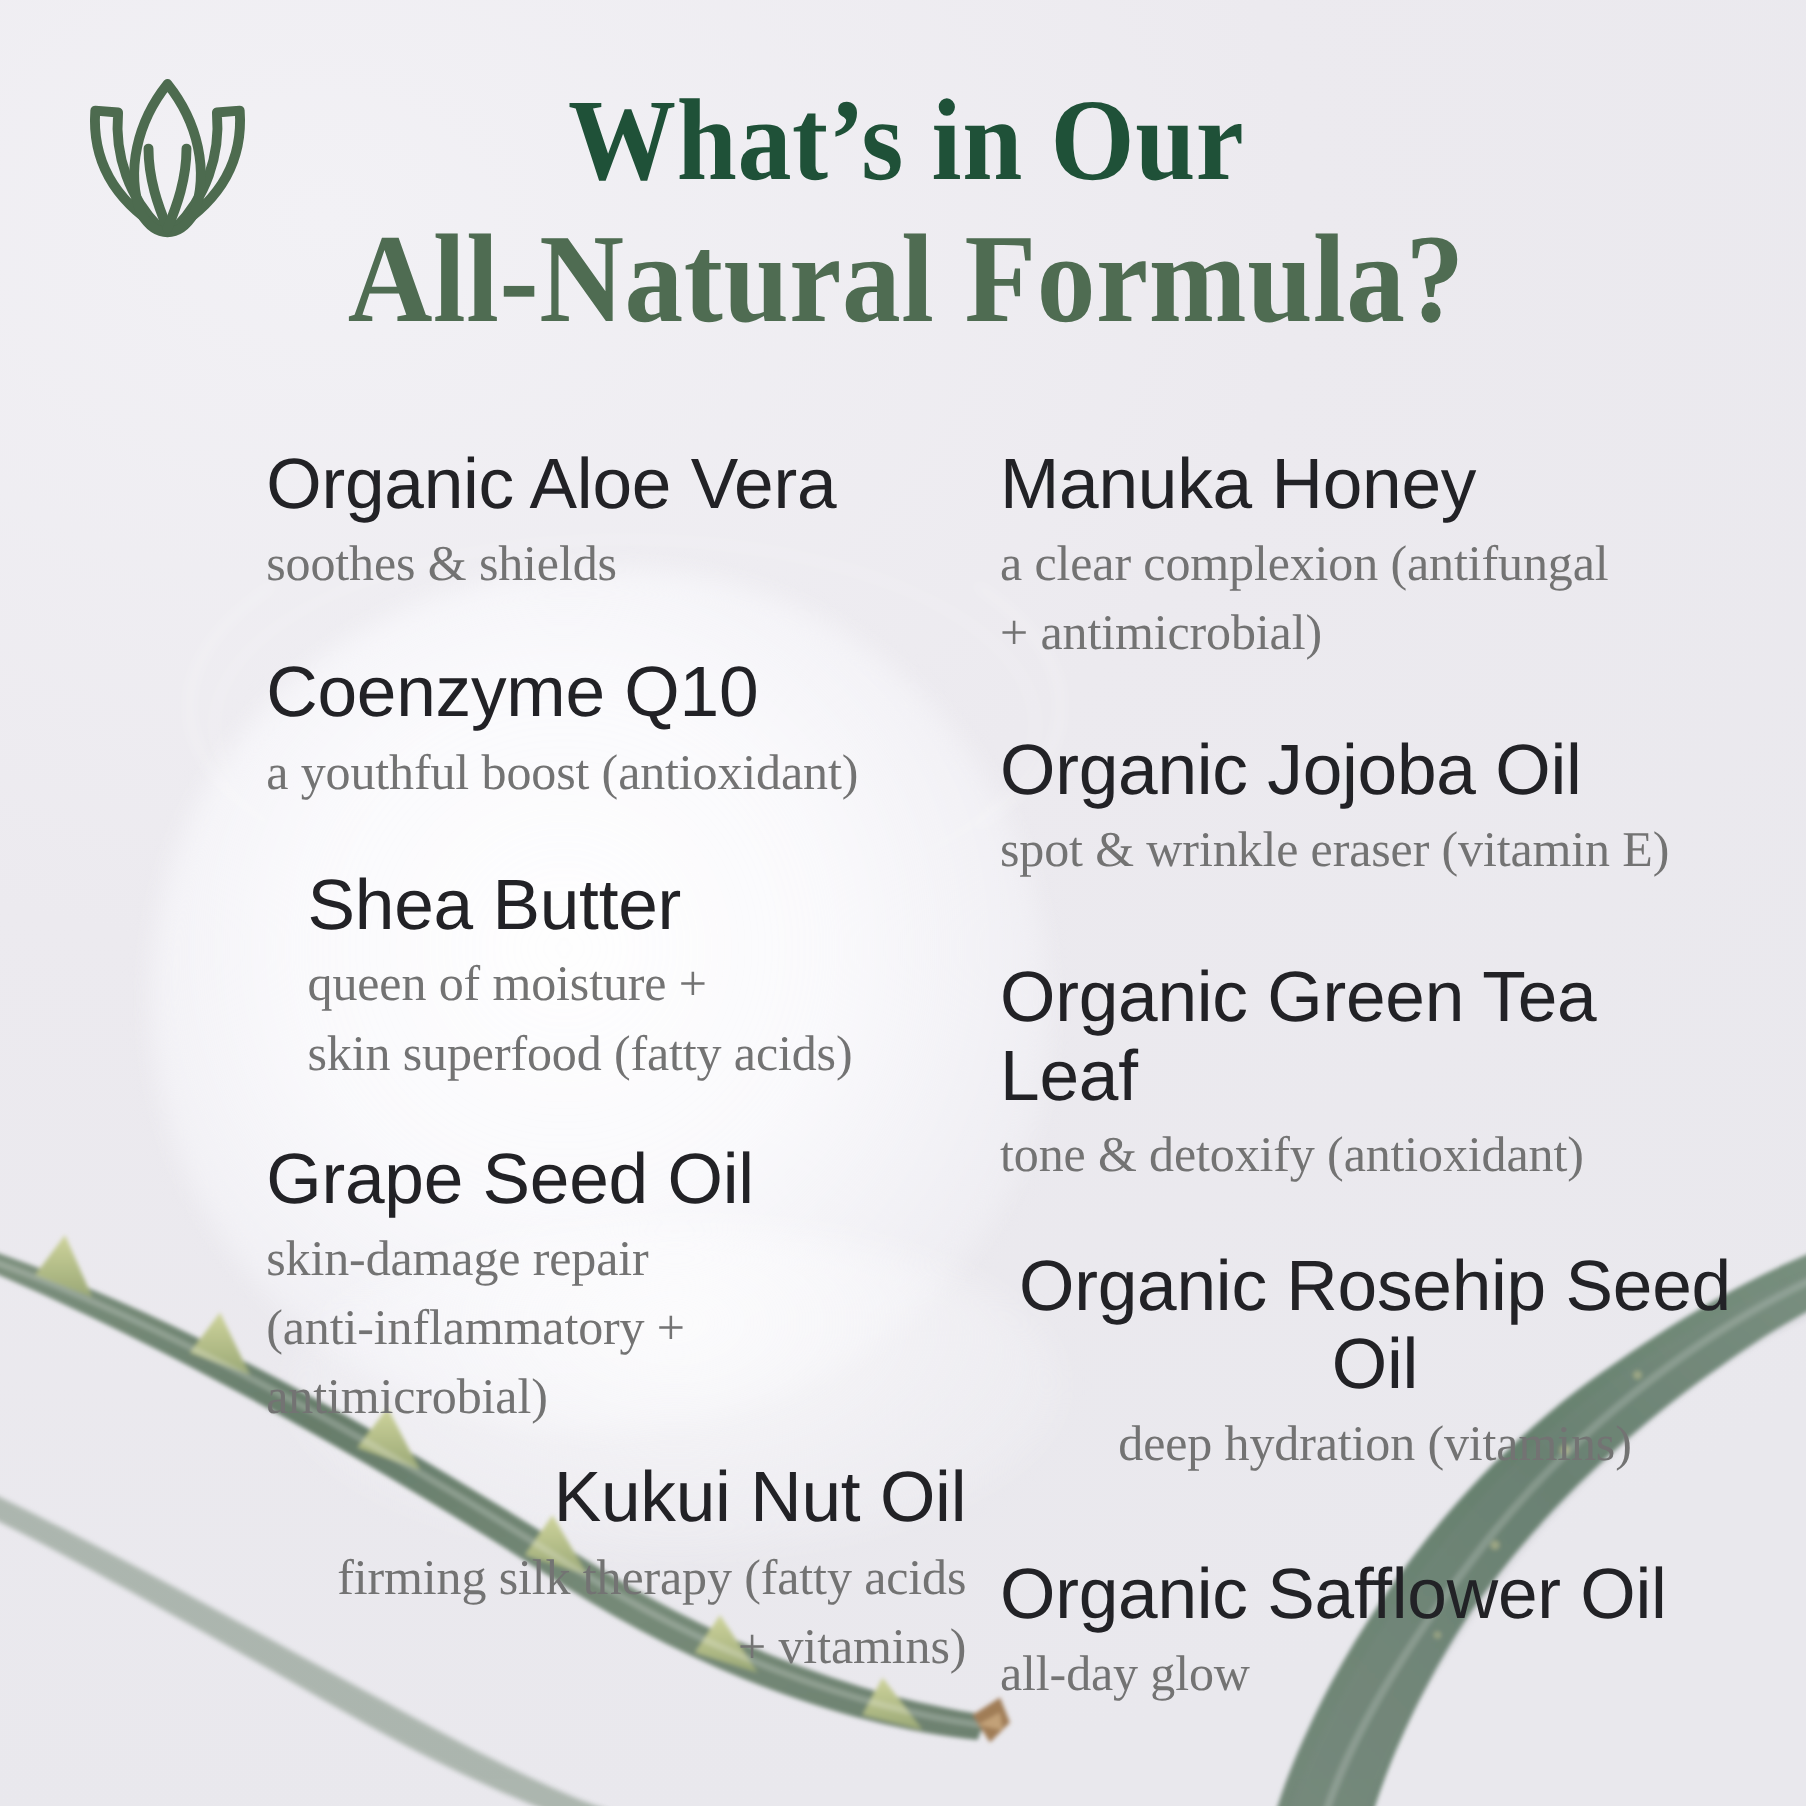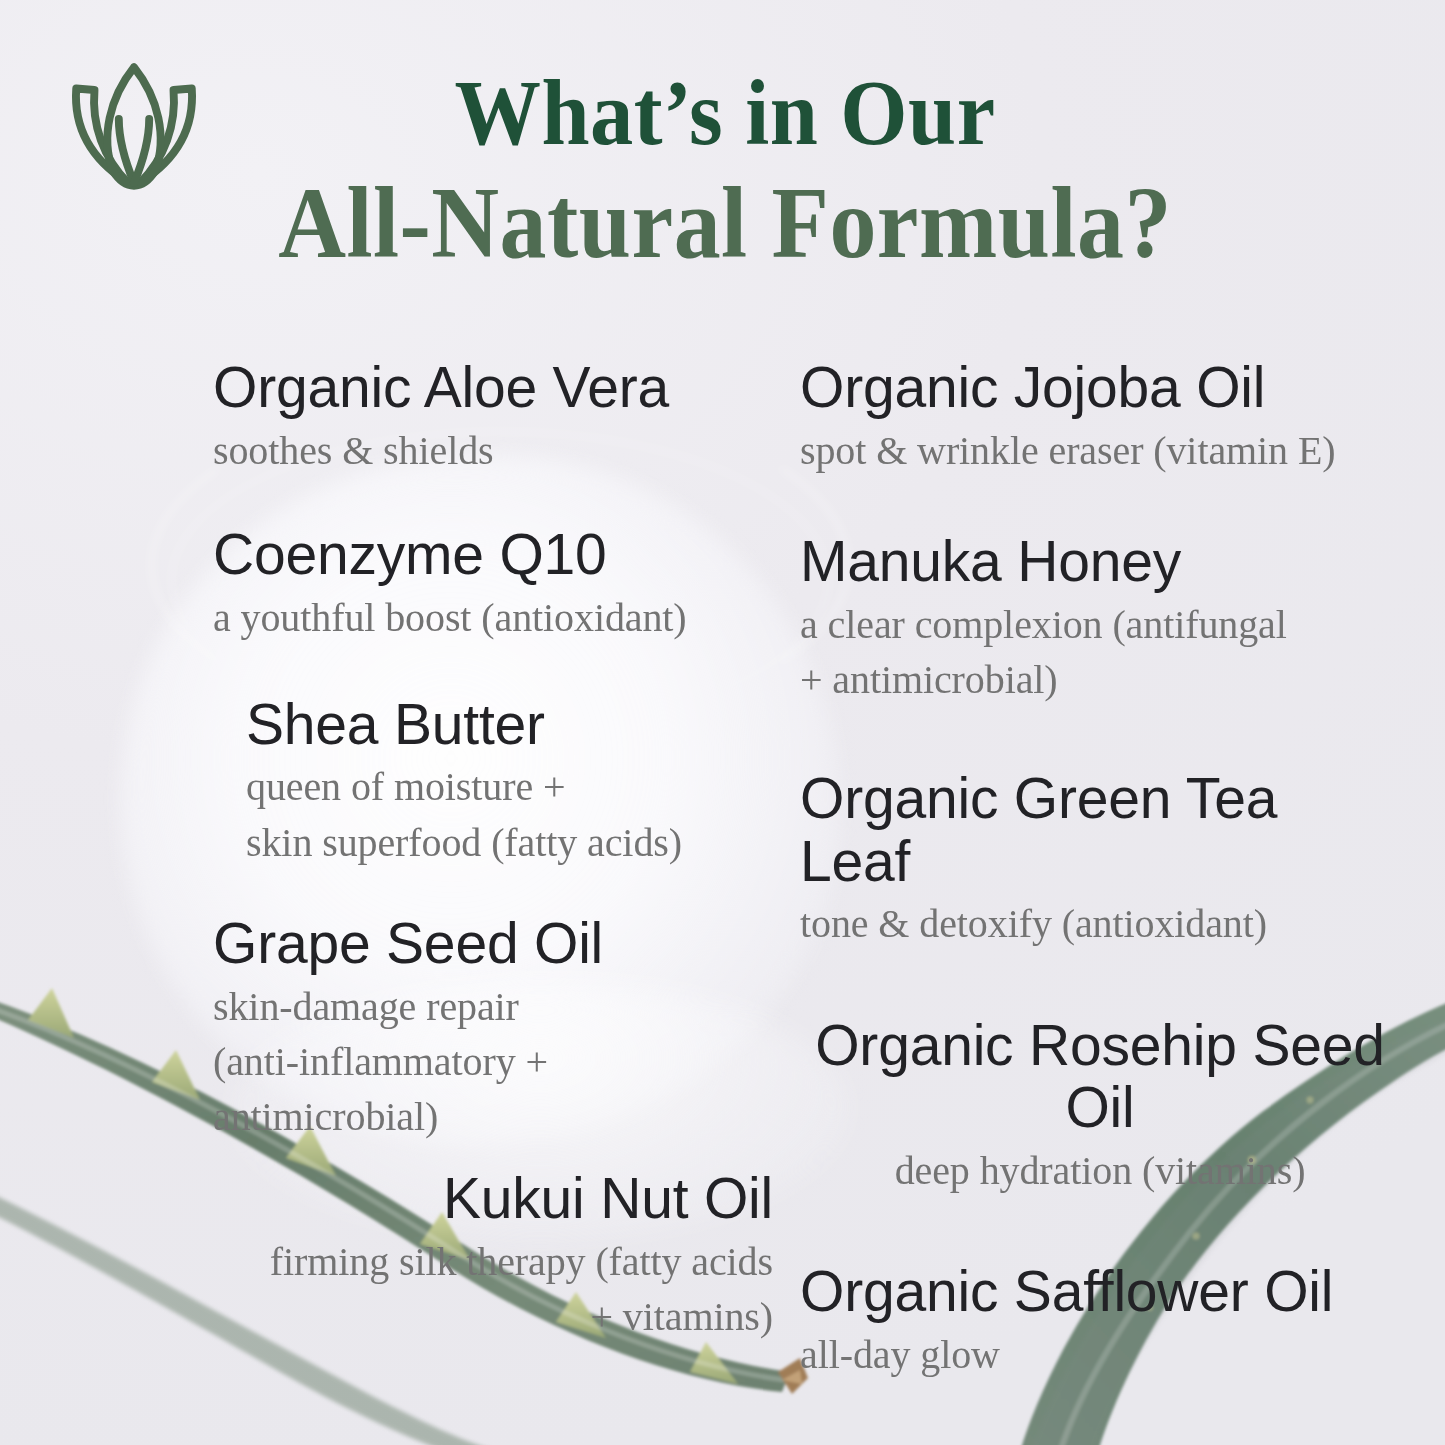"Organic Jojoba Oil" div.ingredient { order: before "Manuka Honey" -> after "Manuka Honey" }
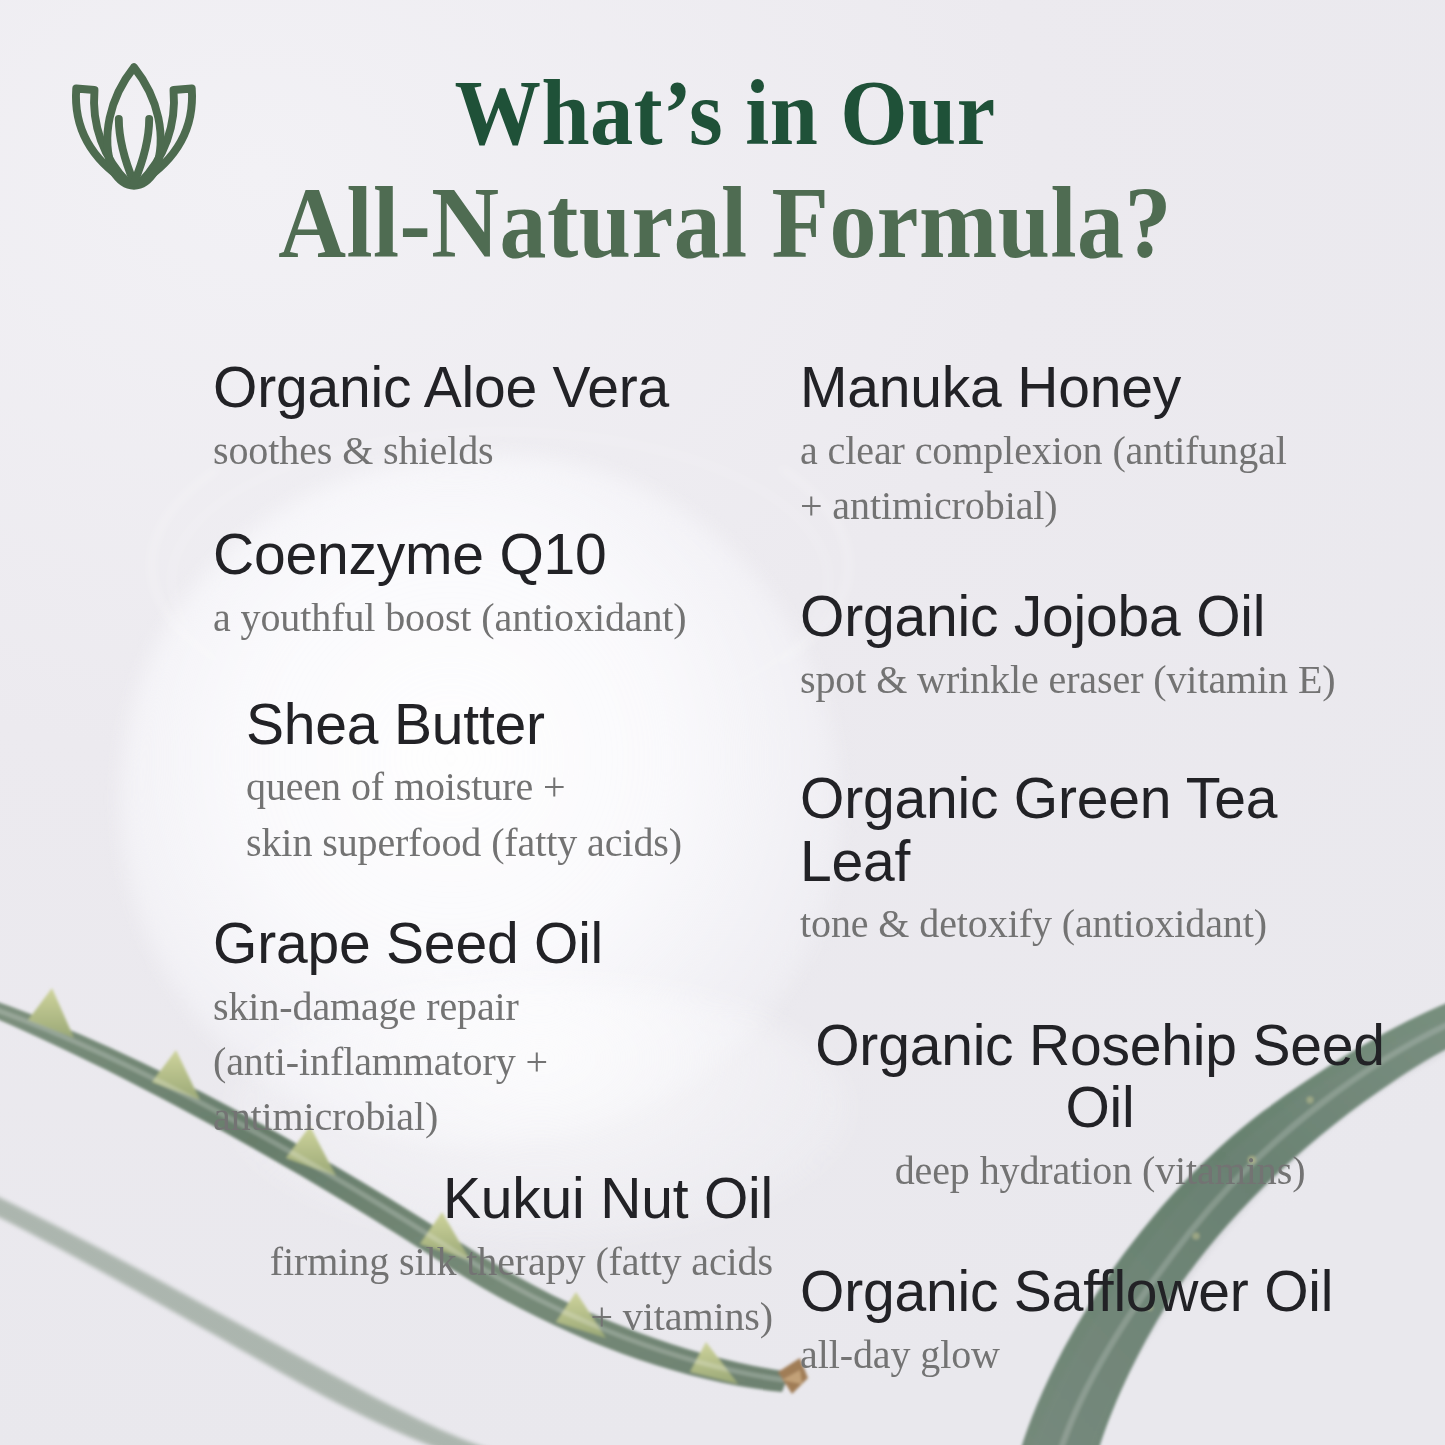"Organic Green Tea Leaf" .col-right .ingredient:nth-child(3) { margin-bottom: 62px -> 46px }
